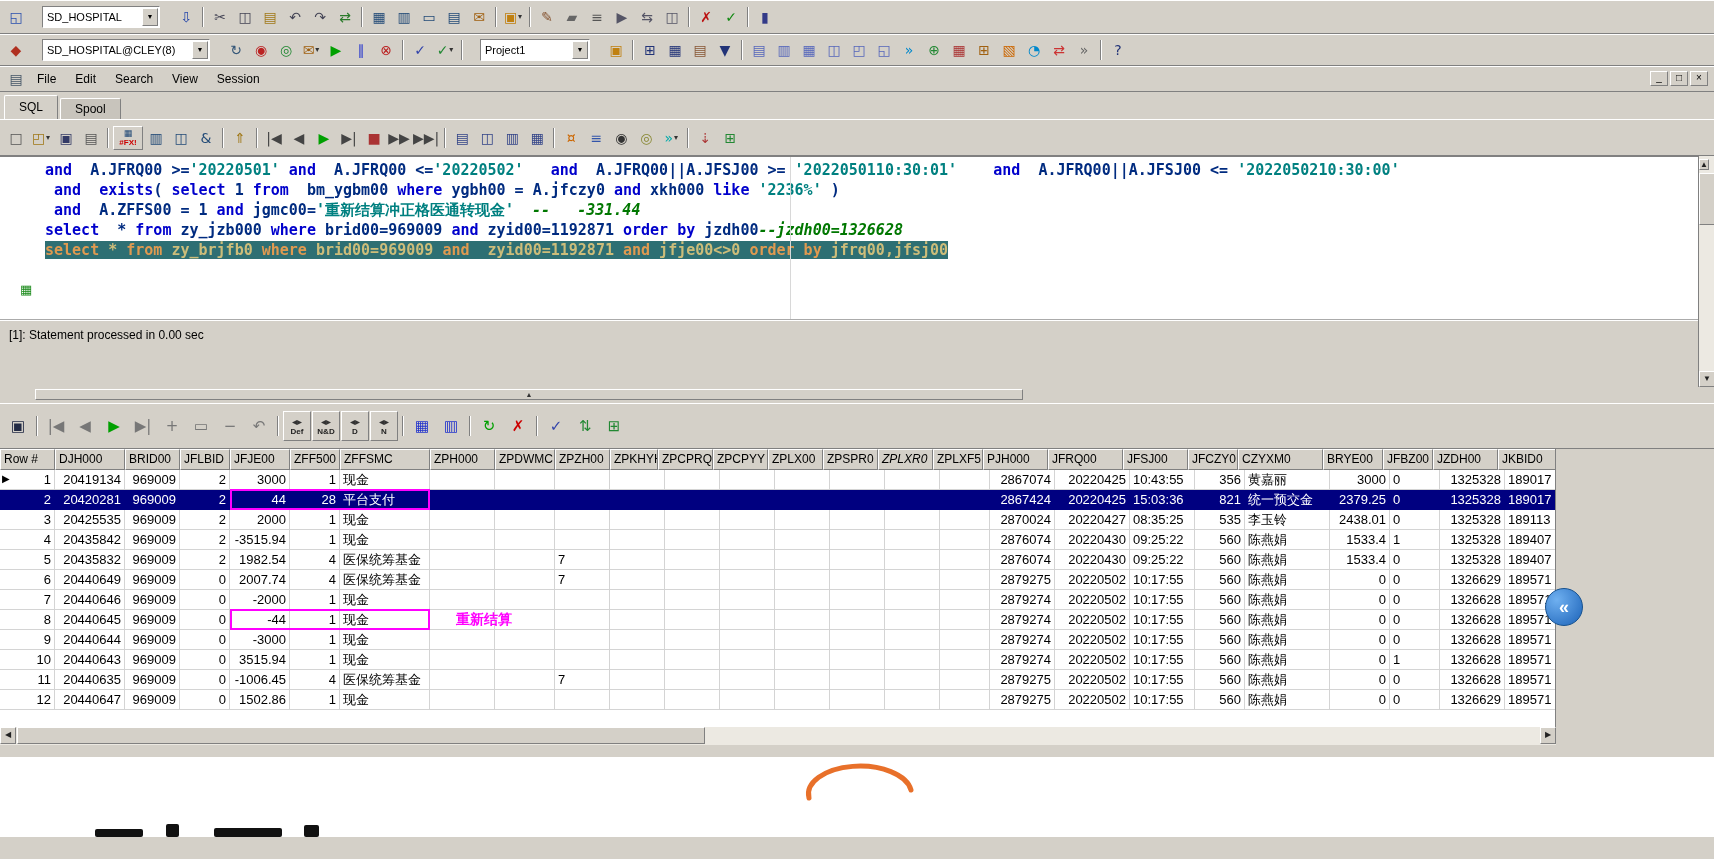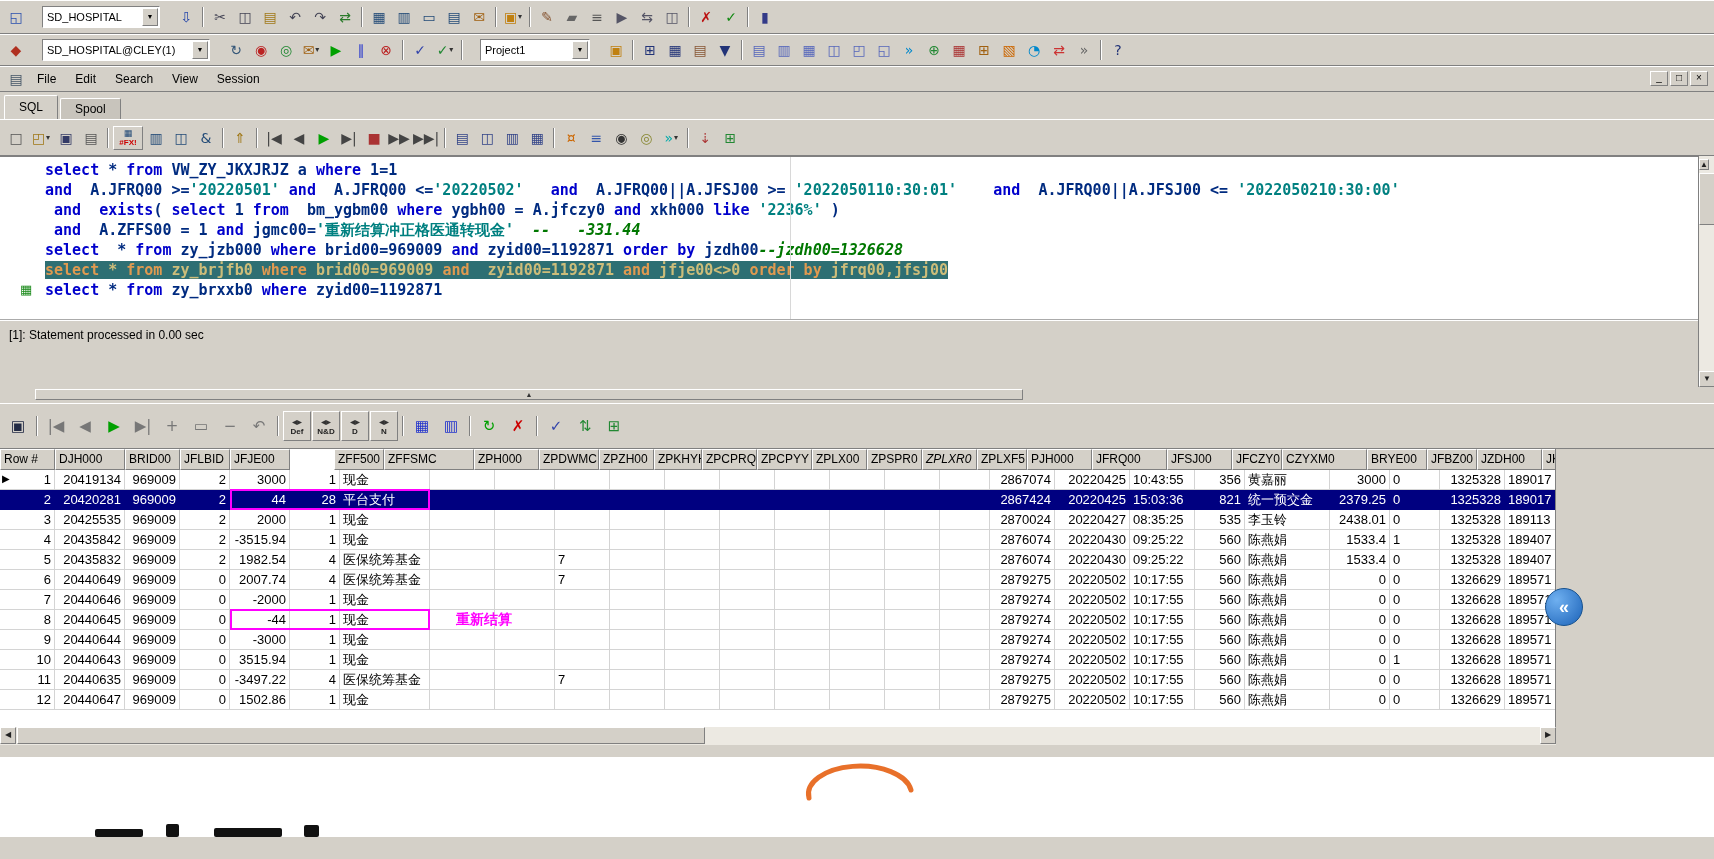"SD_HOSPITAL@CLEY(1)" span.combo-text { text: 1 -> 8 }
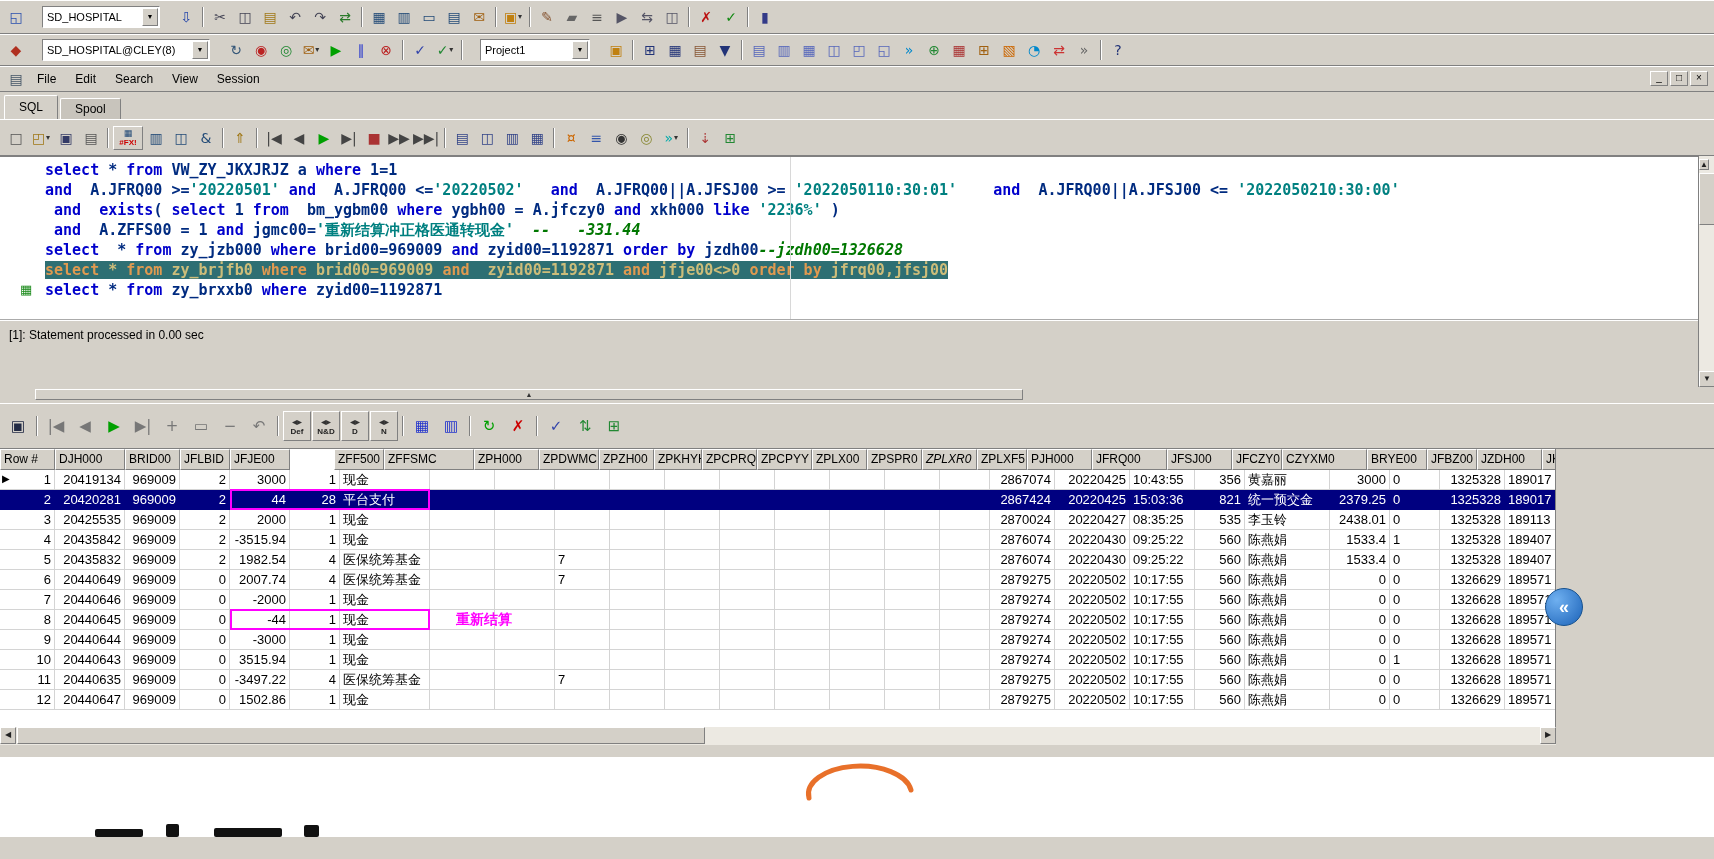"select * from VW_ZY_JKXJRJZ a" div.line { html: <div><span>select</span><span> * </span><span>from</span><span> VW_ZY_JKXJRJZ a </span><span>where</span><span> 1=1</span></div> -> none }
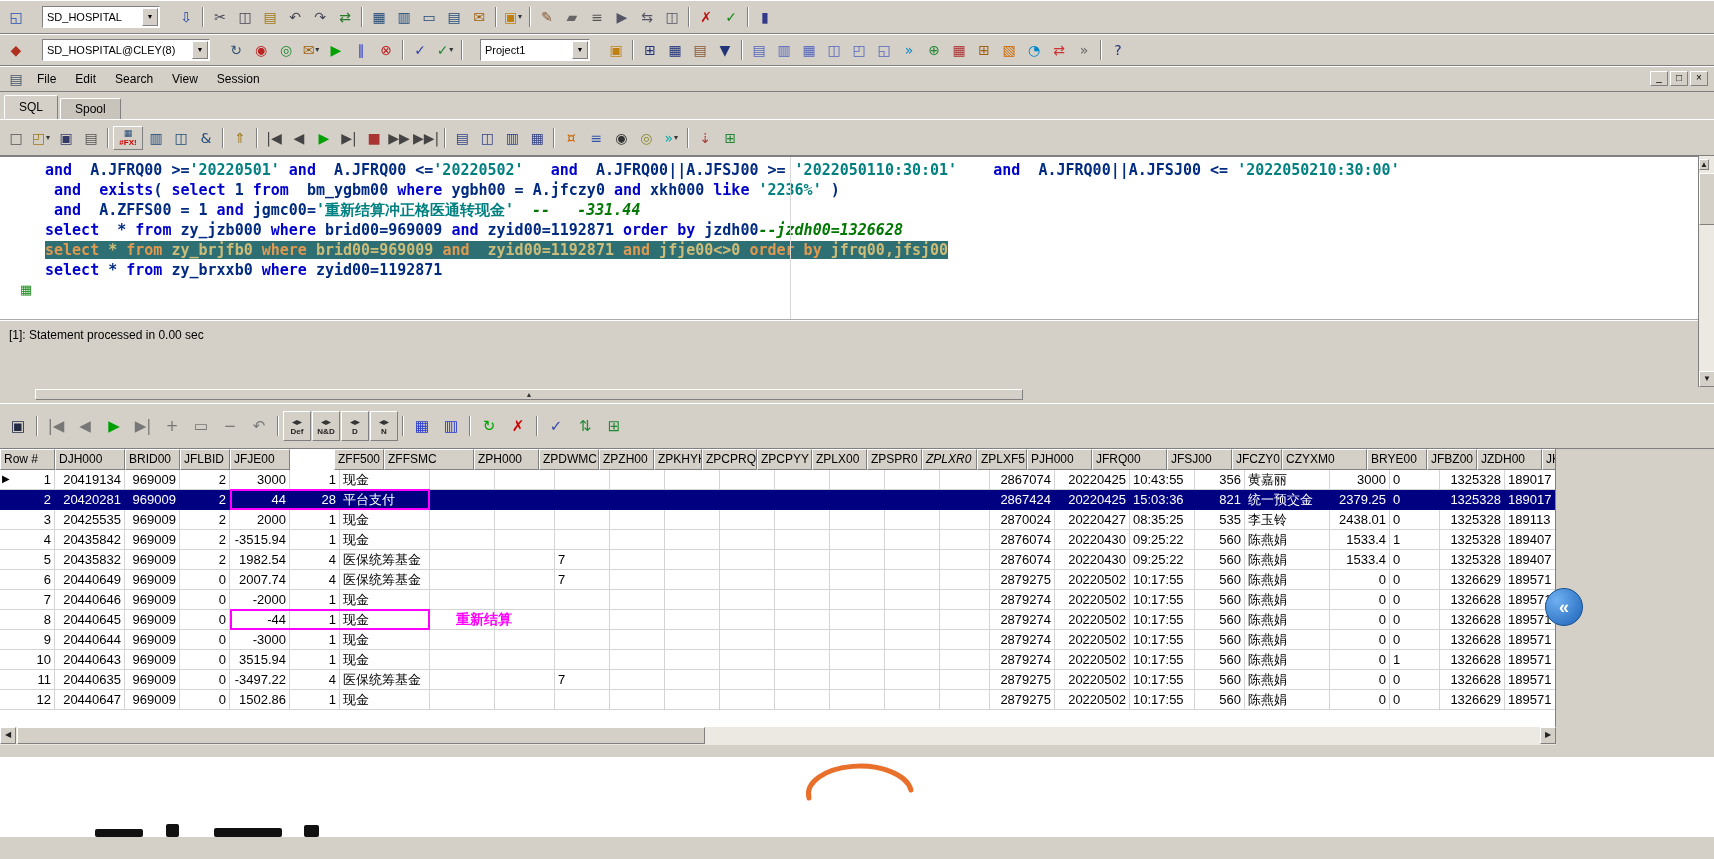"select * from zy_brxxb0 where" div.line { html: <div><span>select</span><span> * </span><span>from</span><span> zy_brxxb0 </span><span>where</span><span> zyid00=1192871</span></div> -> none }
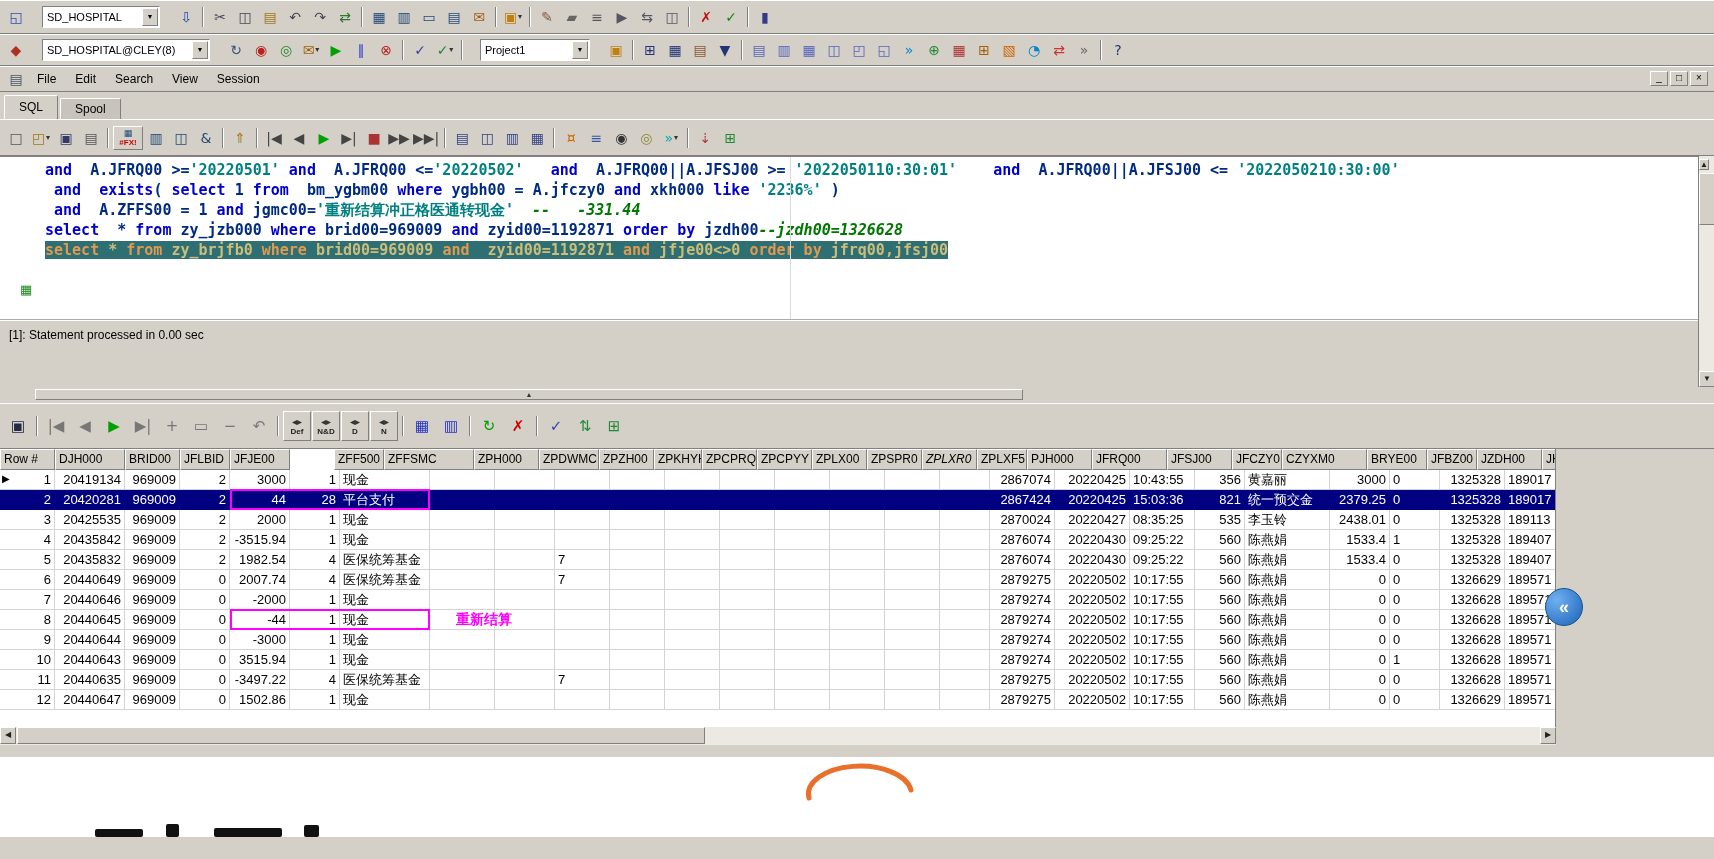"ZFF500" div.gcell-h { margin-left: 44px -> none }
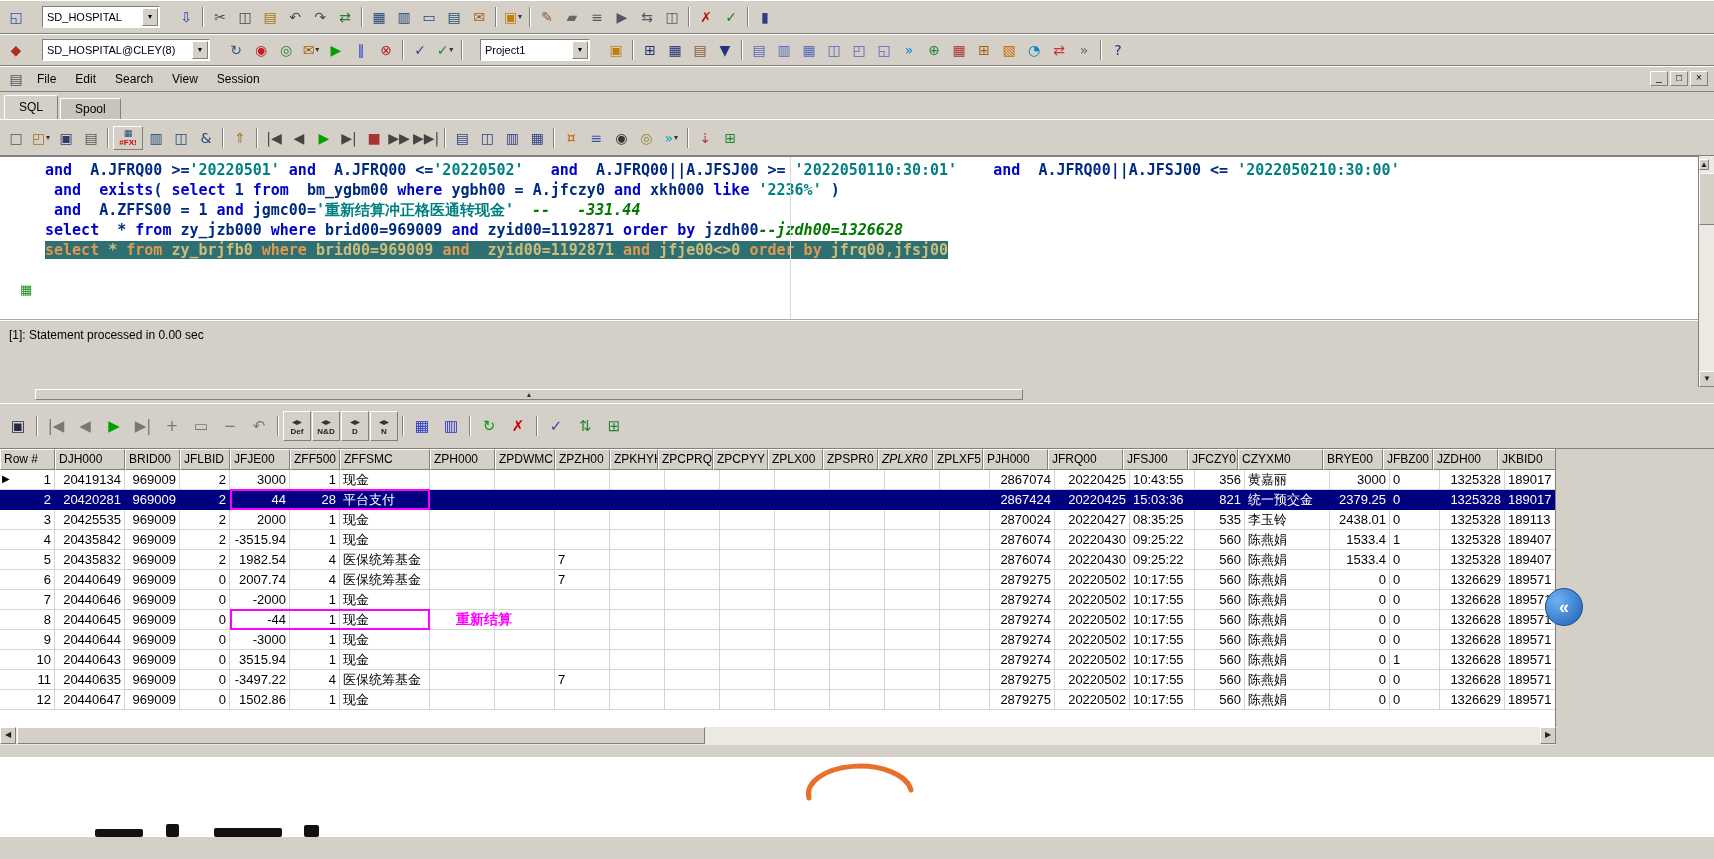"-3497.22" div.gcell { text: -3497.22 -> -1006.45 }
